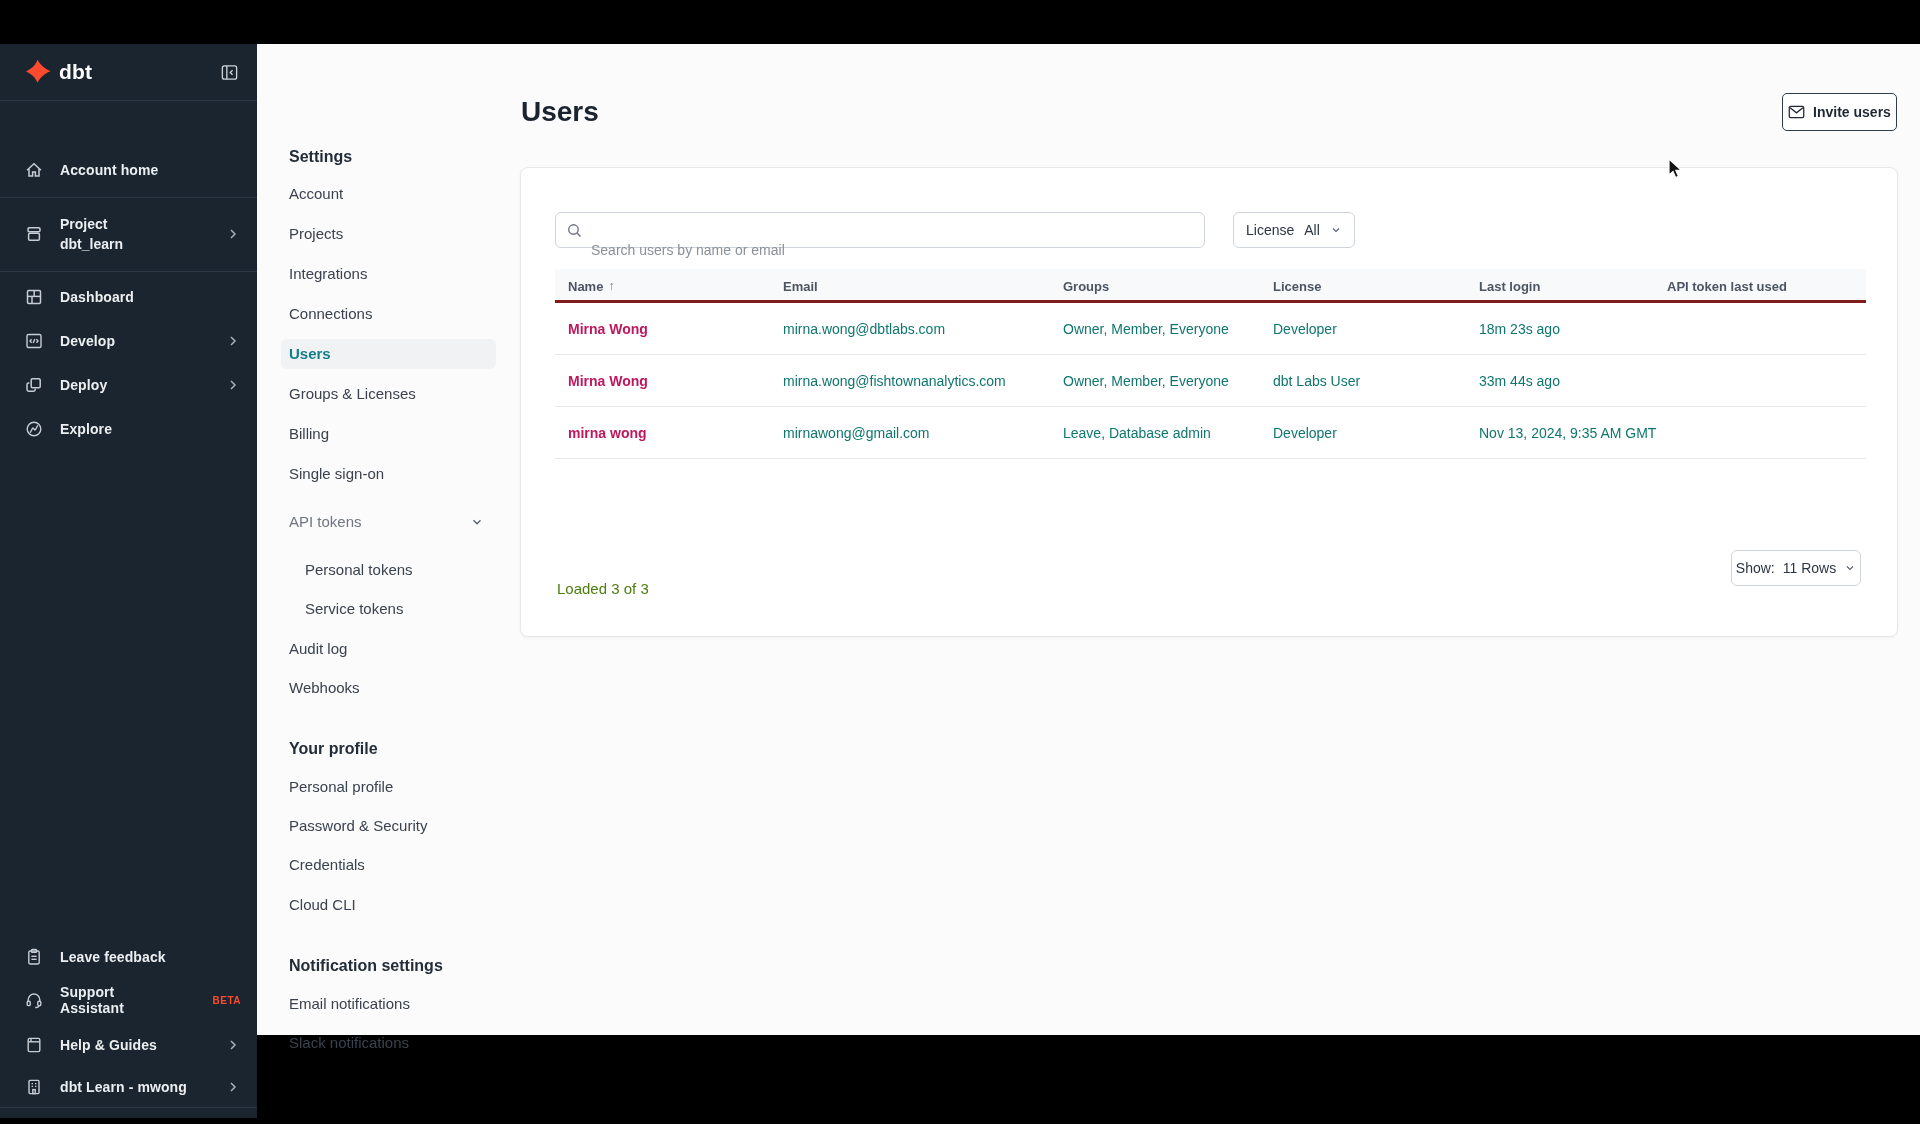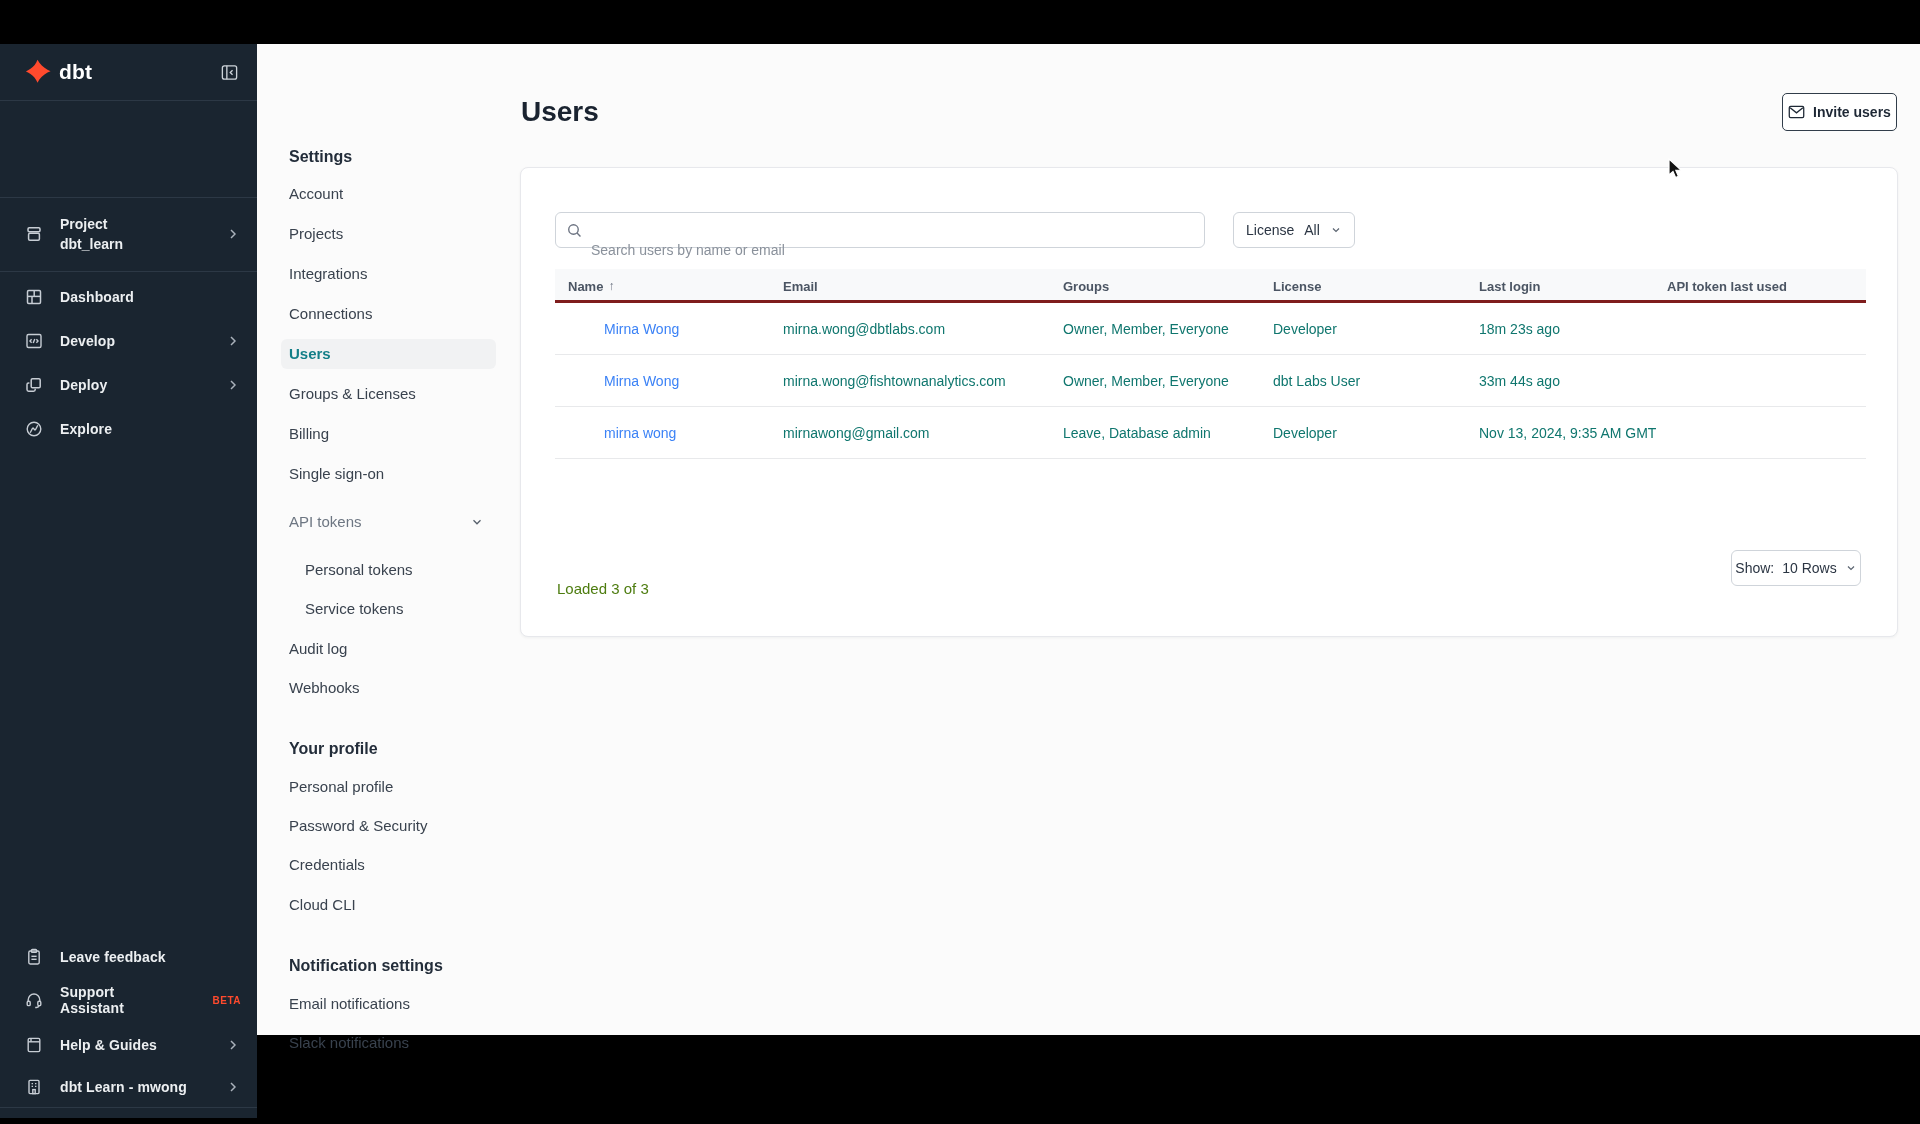"Account home" div.sb-item { html: none -> <div> <span> <svg> <path></path> <path></path> </svg> </span> <span>Account home</span> </div> }
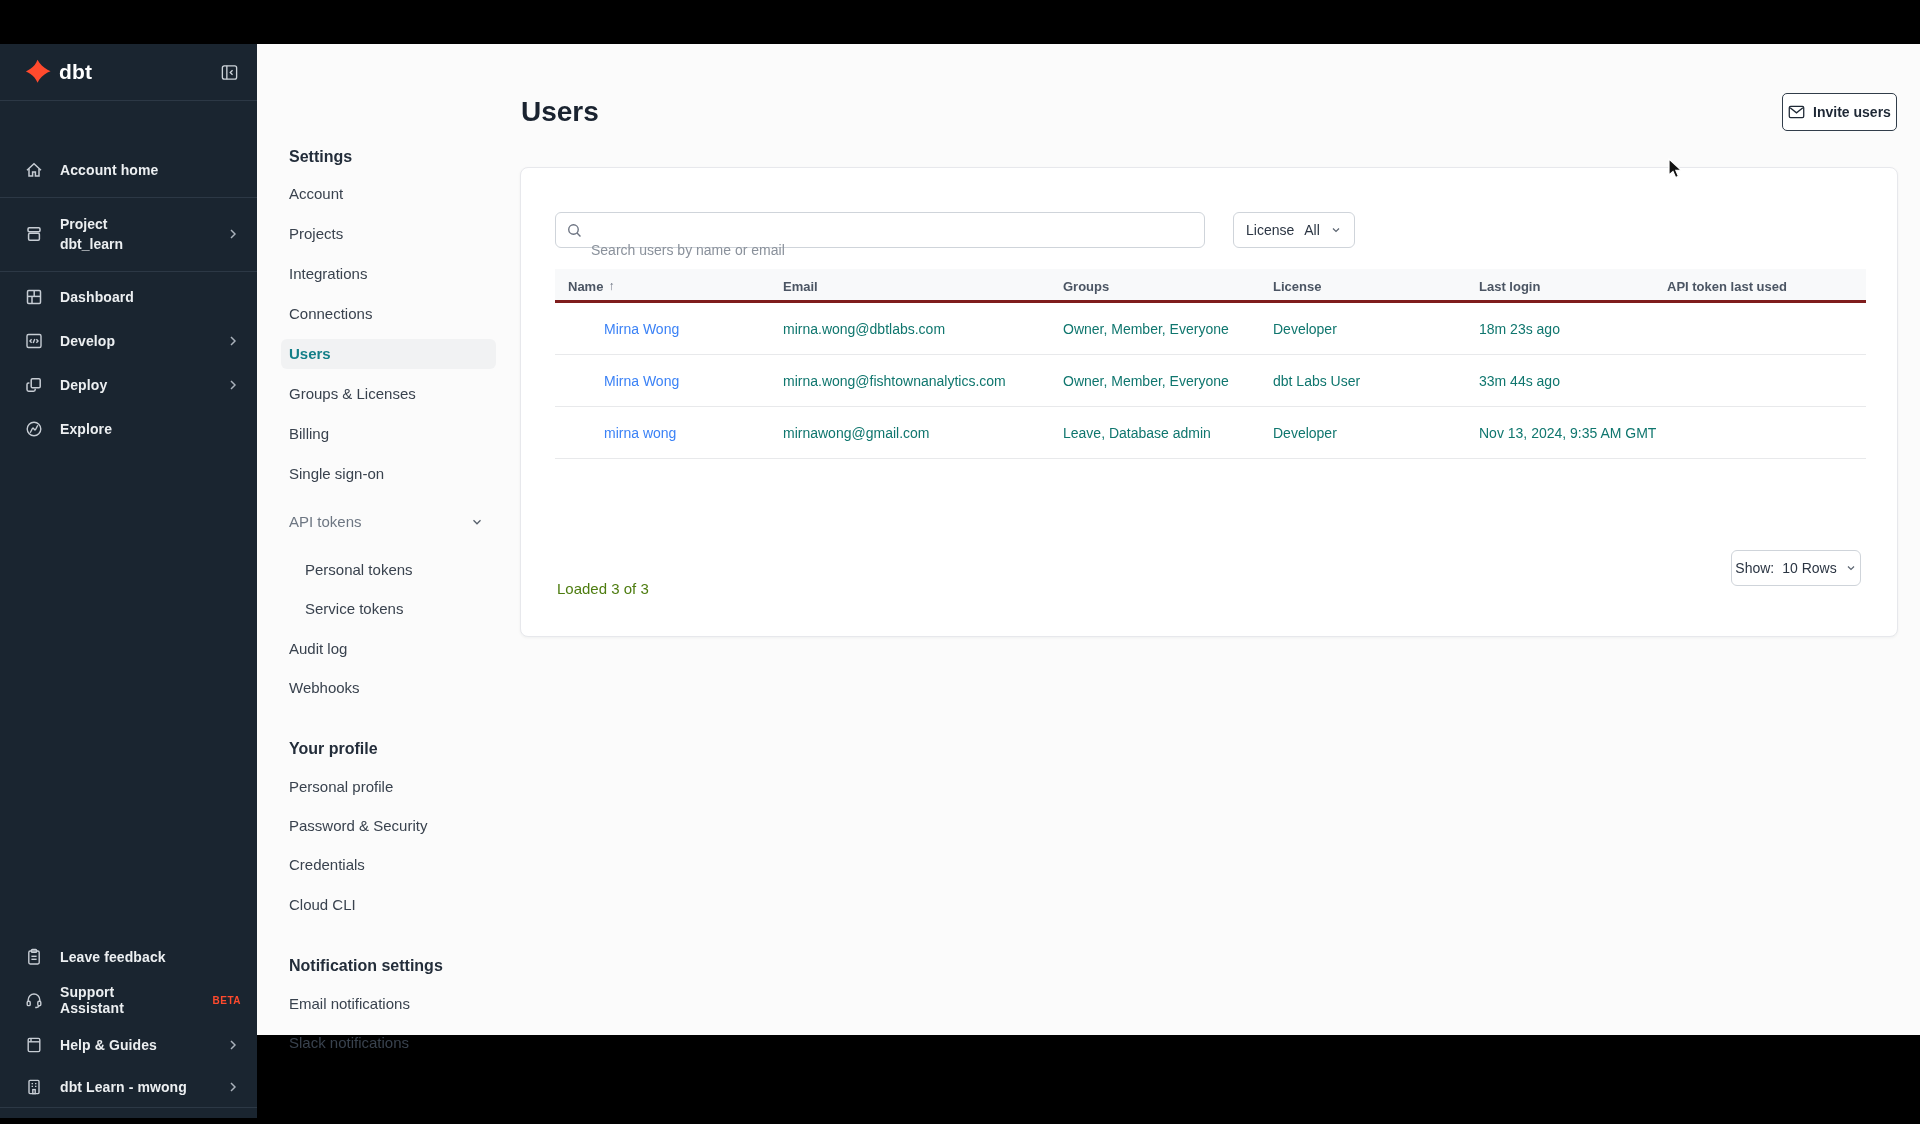"Mirna Wong" .td.name { color: #3b82f6 -> #be185d; font-weight: 400 -> 700; margin-left: 36px -> none }
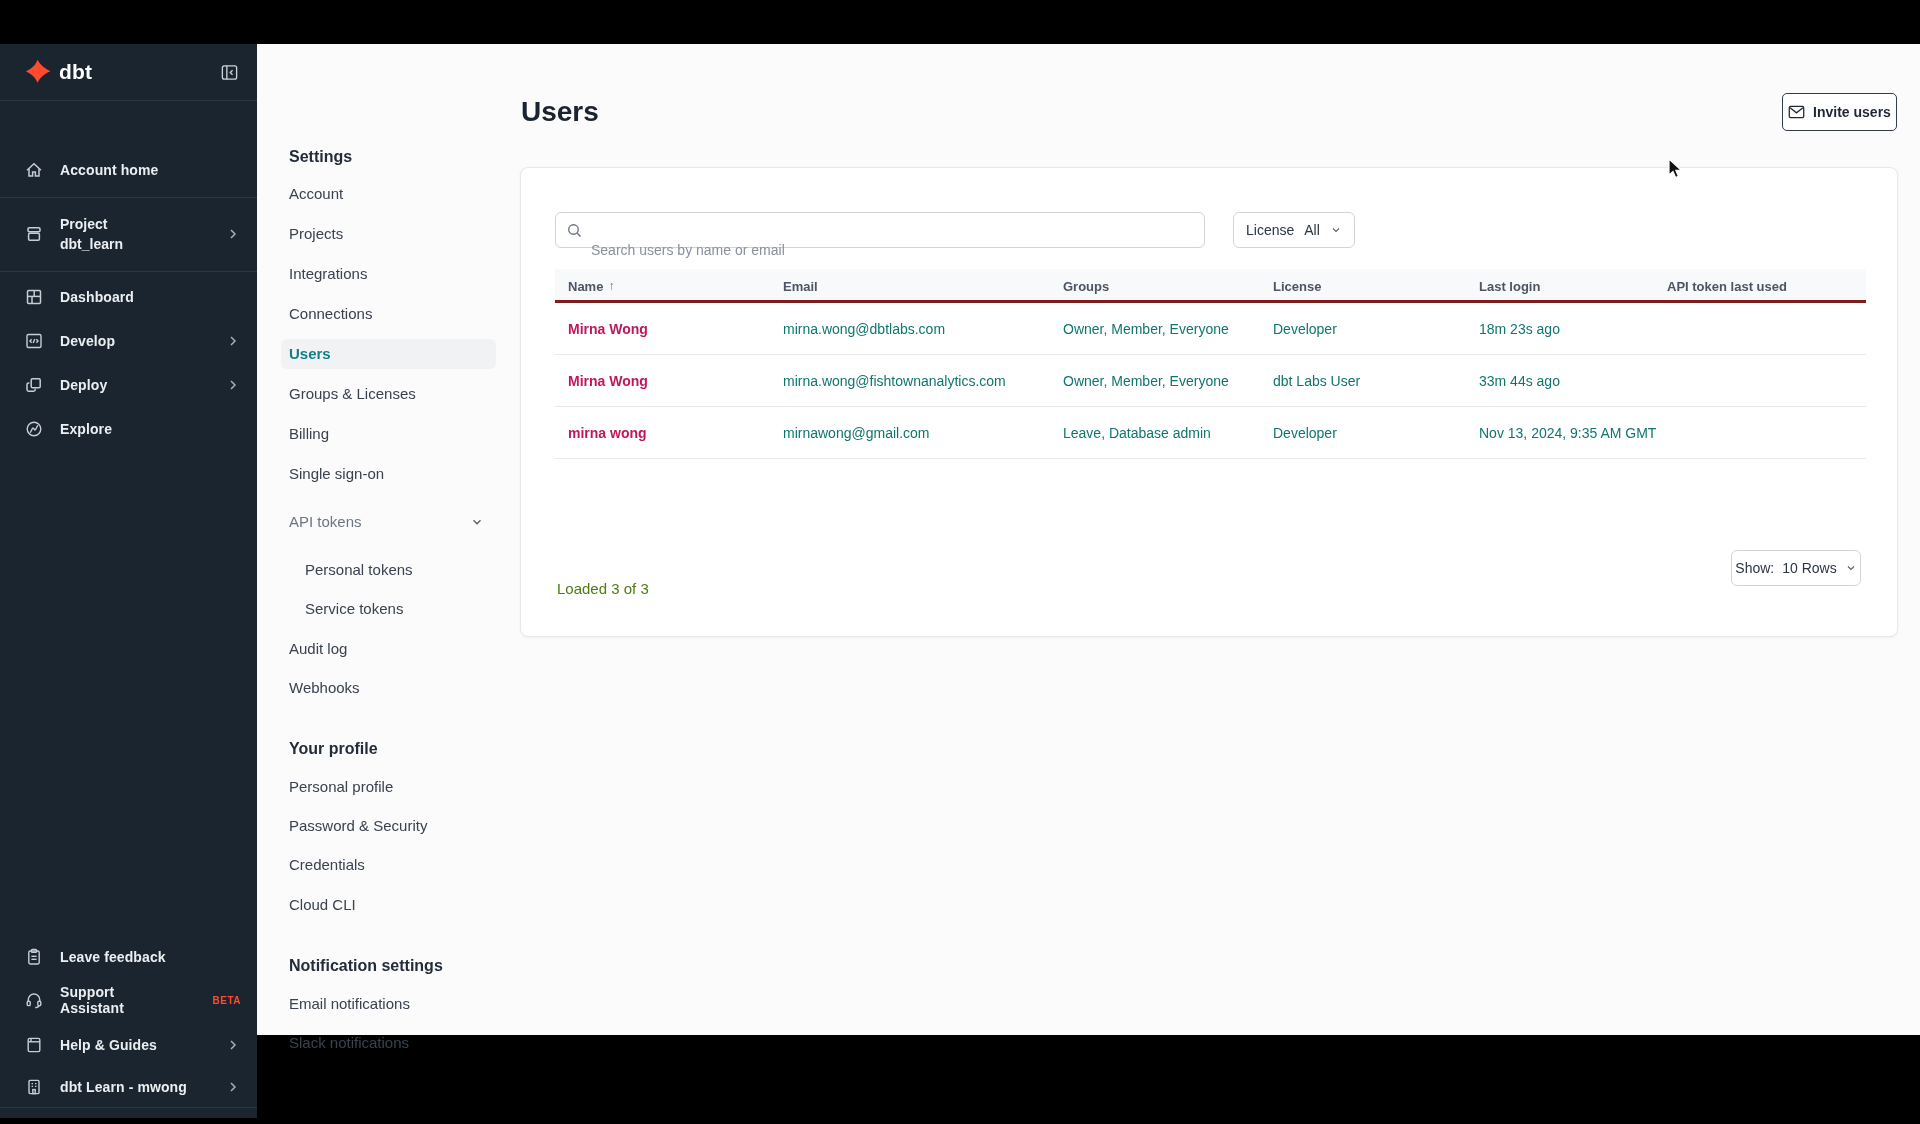"10 Rows" span { text: 10 -> 11 }
